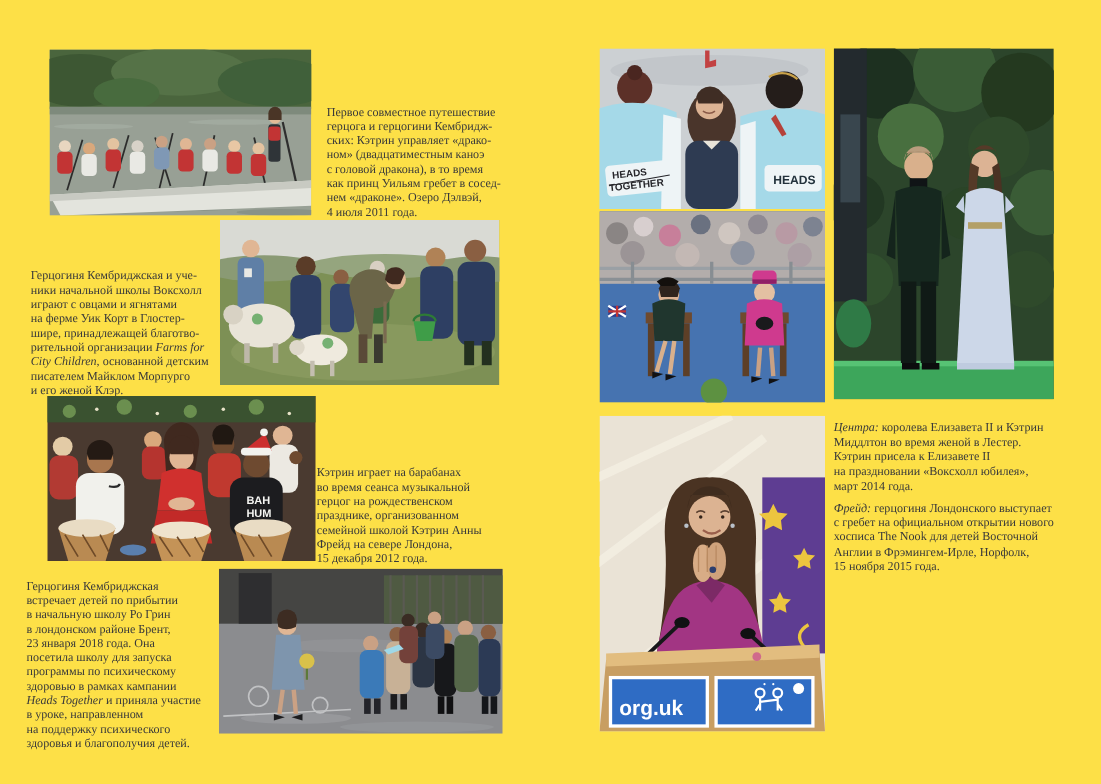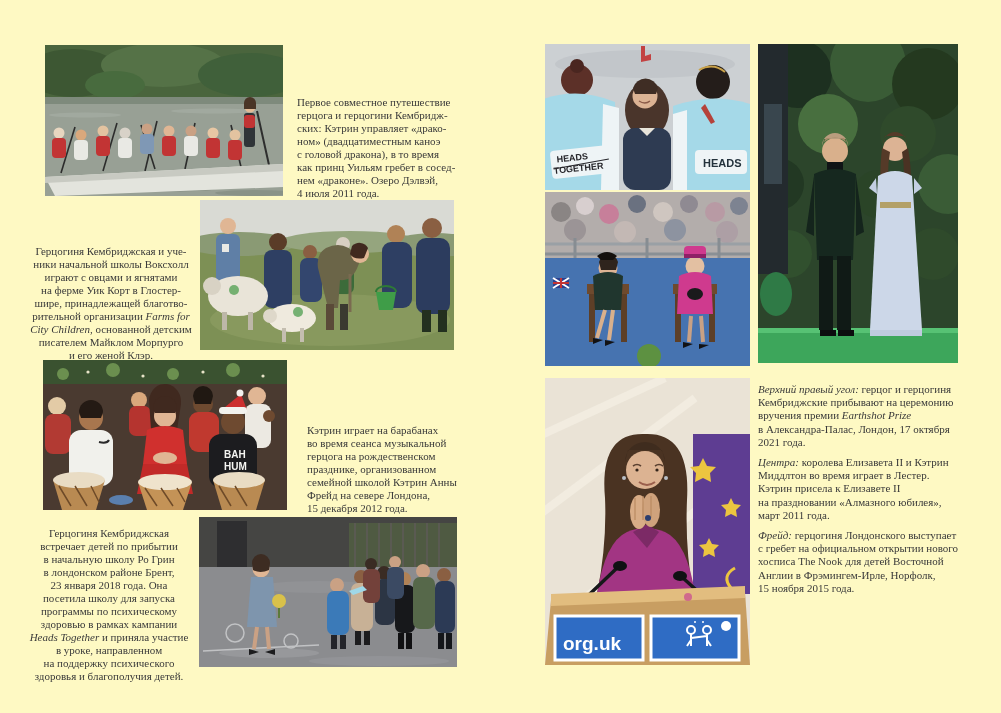"Первое совместное путешествие" .spread { background: #fef9c3 -> #fde047 }
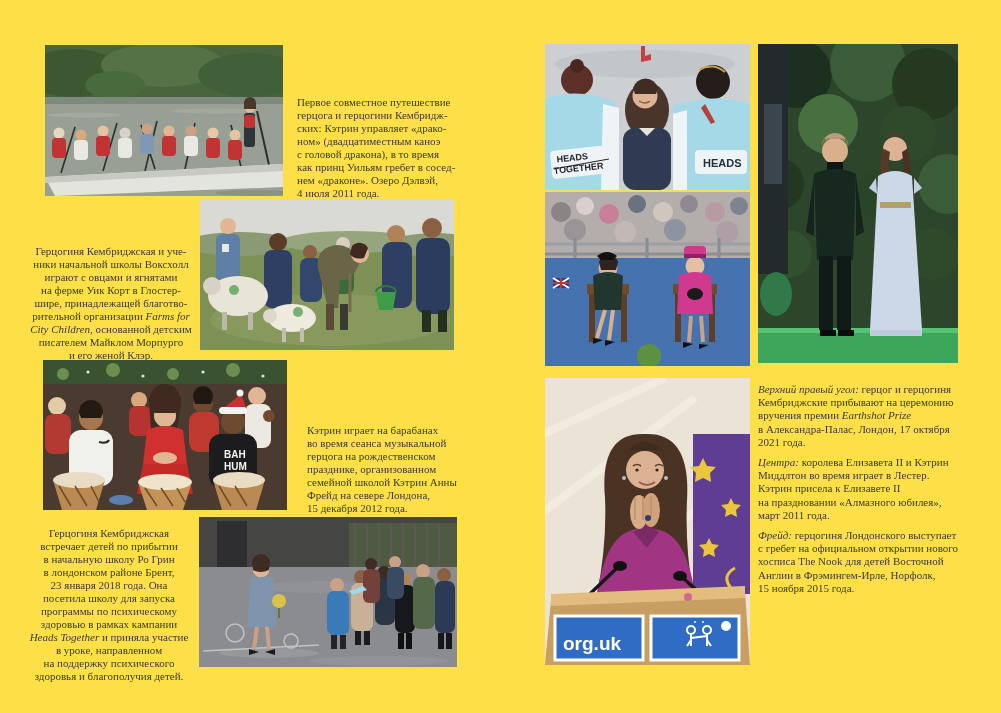"Герцогиня Кембриджская и уче-" .cap.ar { text-align: center -> left }
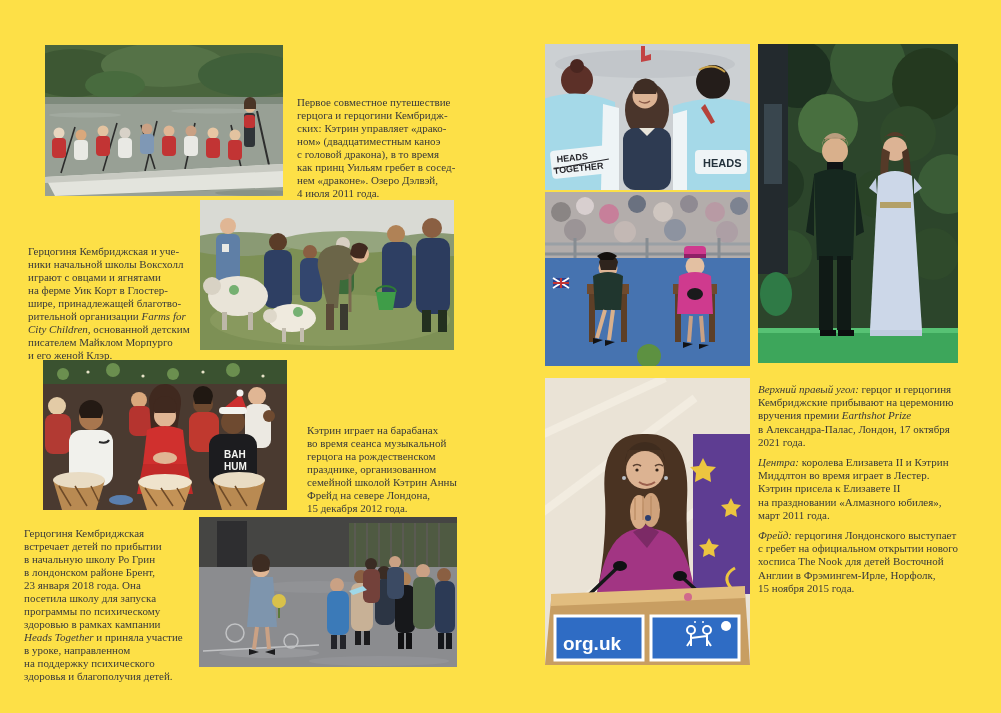"Верхний правый угол: герцог и" div.para { html: <div><i>Верхний правый угол:</i><span> герцог и герцогиня</span><br><span>Кембриджские прибывают на церемонию</span><br><span>вручения премии </span><i>Earthshot Prize</i><br><span>в Александра-Палас, Лондон, 17 октября</span><br><span>2021 года.</span></div> -> none }
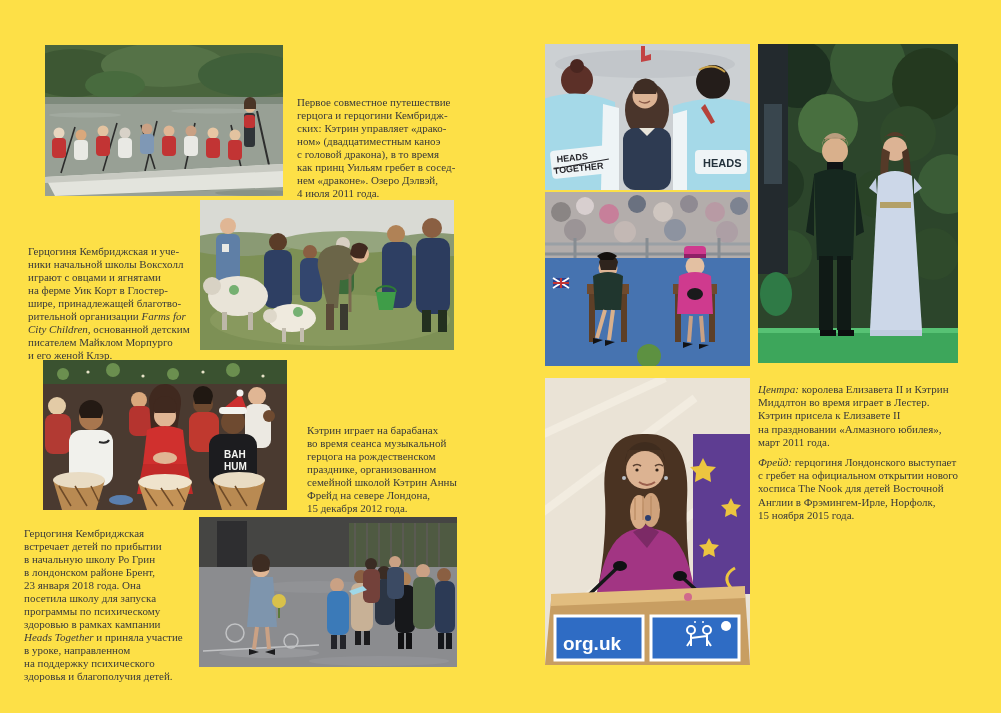"Миддлтон во время играет в" span { text: играет -> женой }
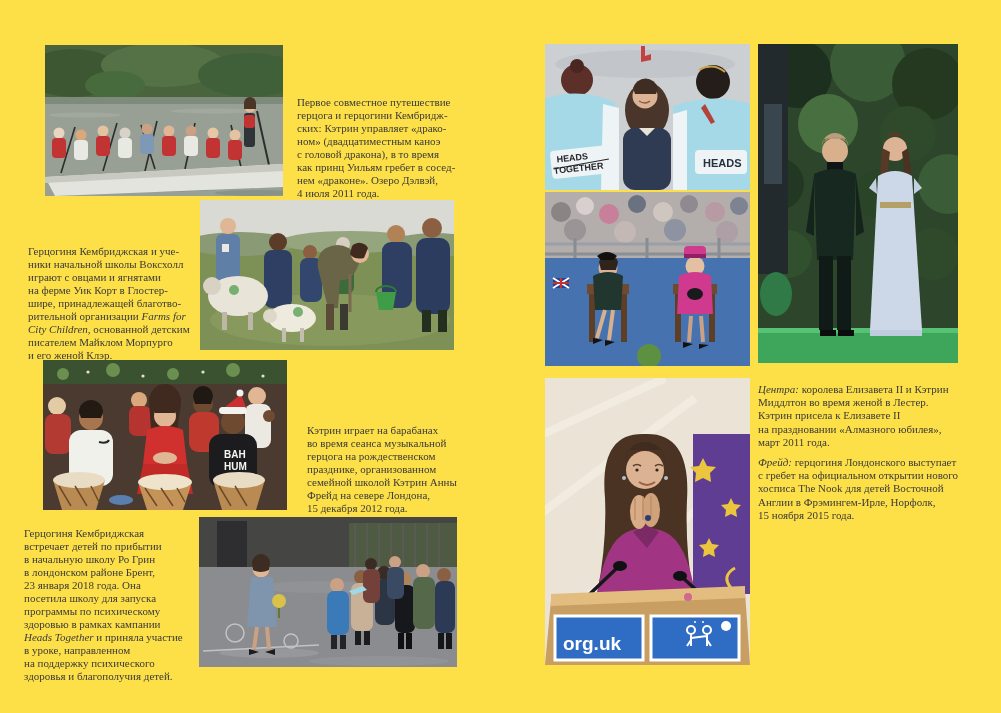"Кэтрин играет на барабанах" div.cap { left: 307px -> 288px }
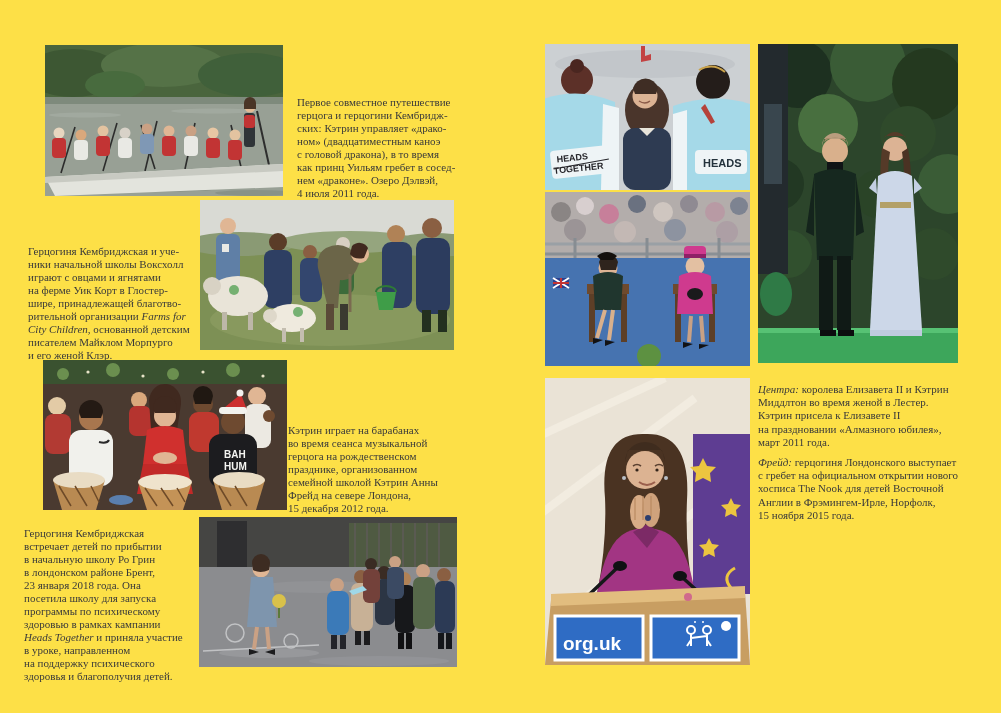"на праздновании «Алмазного юбилея»," span { text: Алмазного -> Воксхолл }
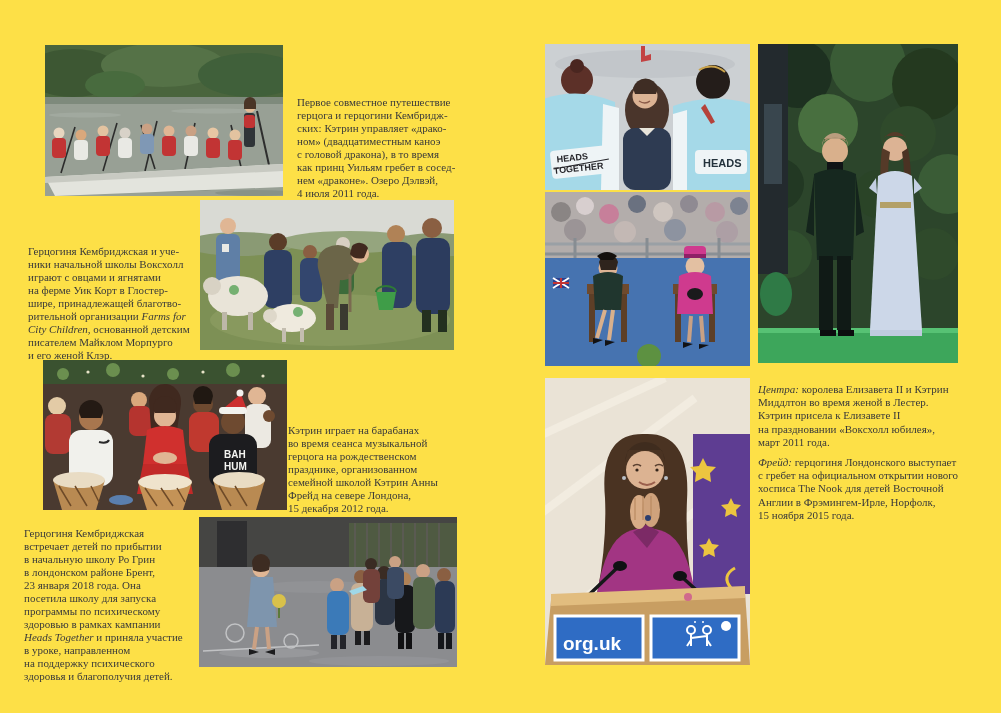"март 2011 года." span { text: 2011 -> 2014 }
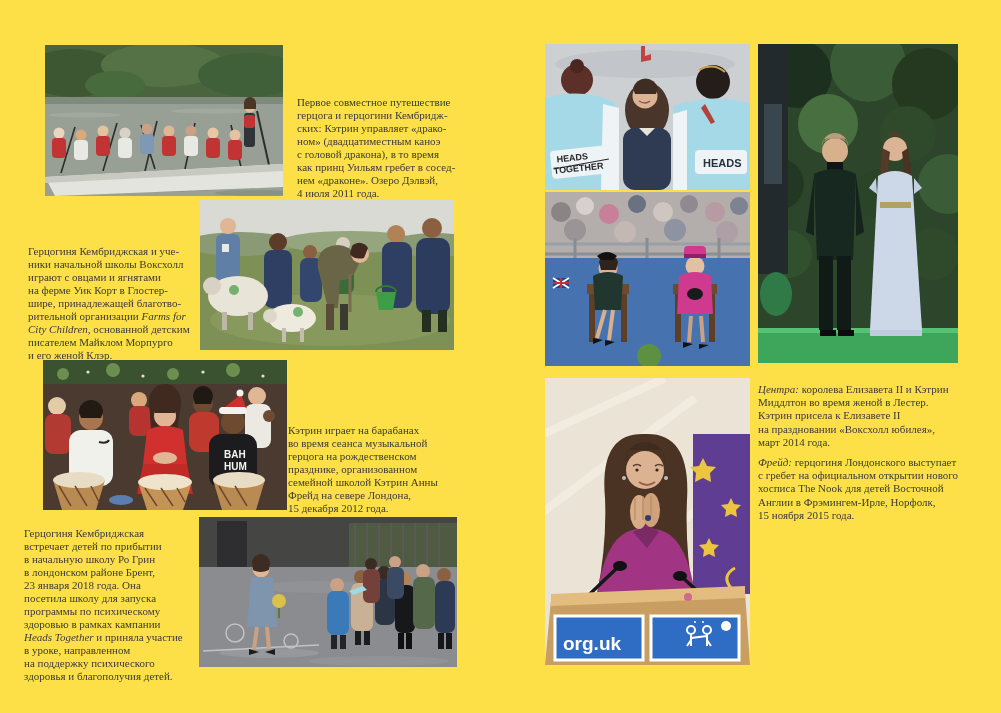"герцога на рождественском" span { text: герцога -> герцог }
